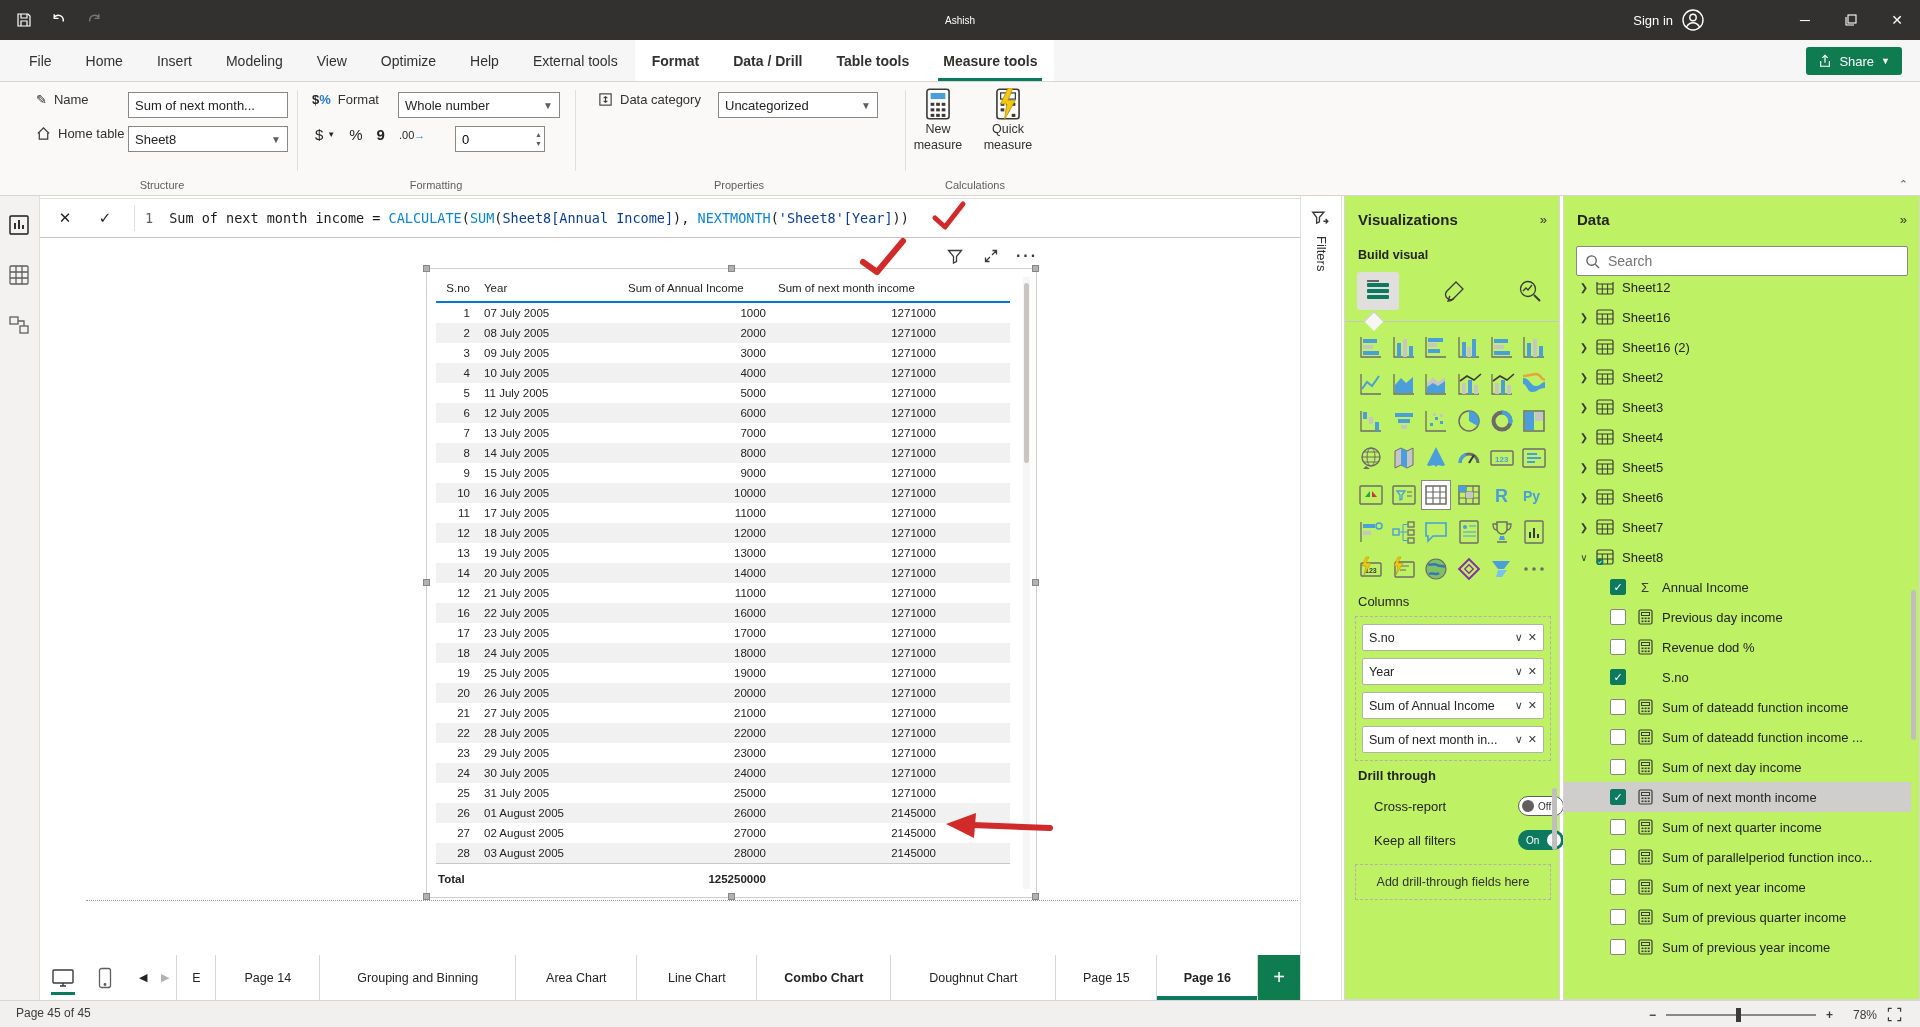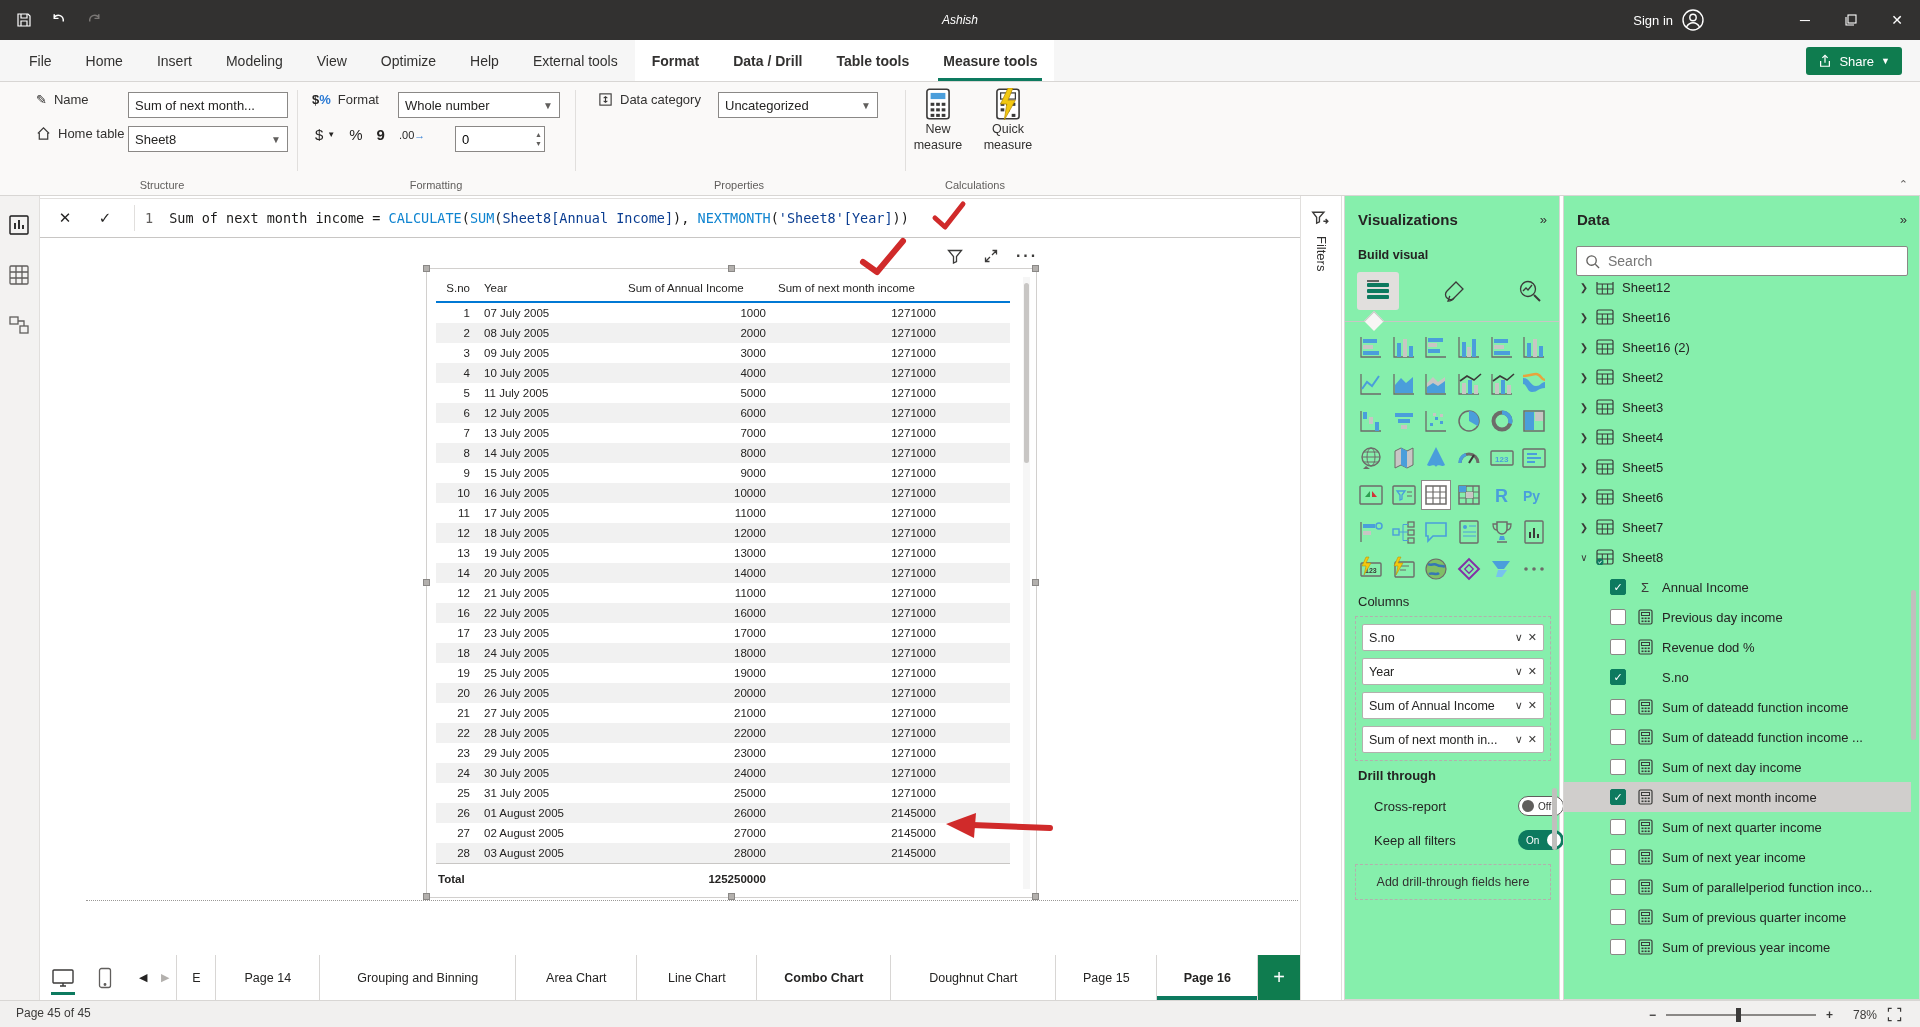"Ashish" #tb-title { font-size: 12px -> 10px; font-style: italic -> none }
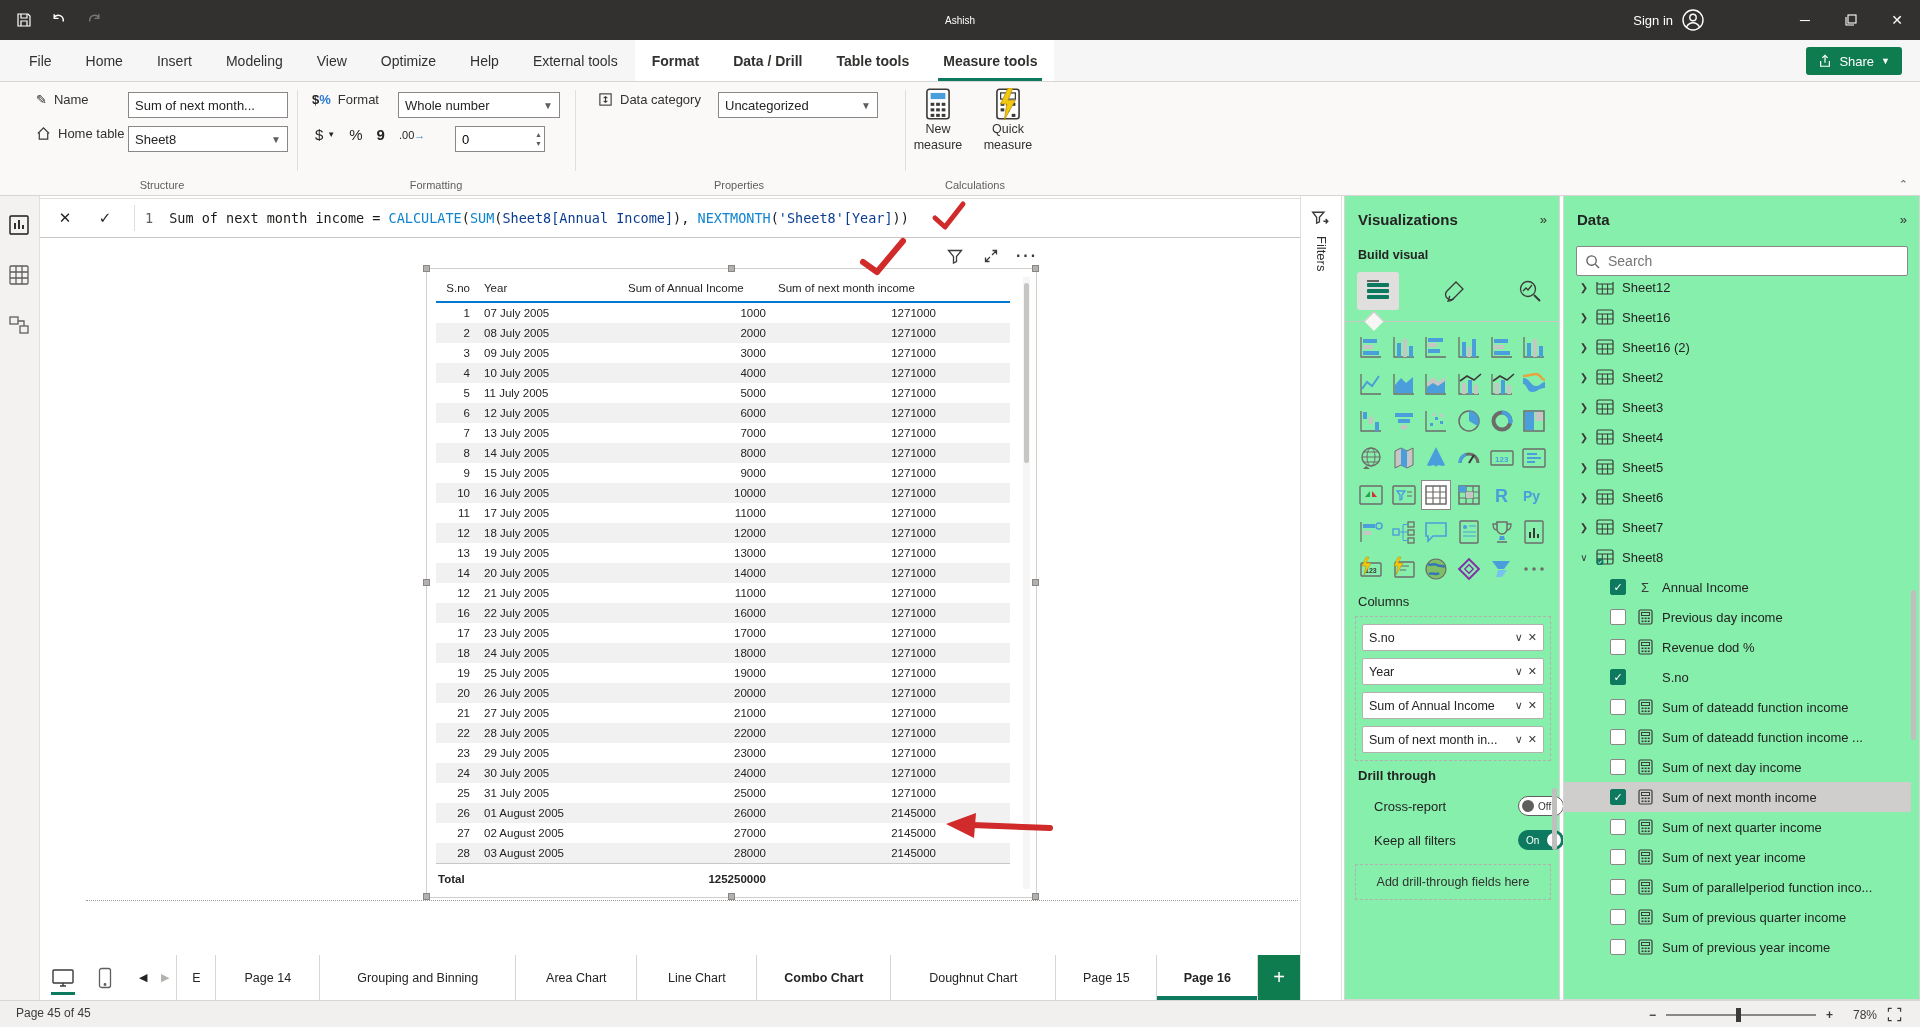"Visualizations" .pane { background: #86efac -> #bef264 }
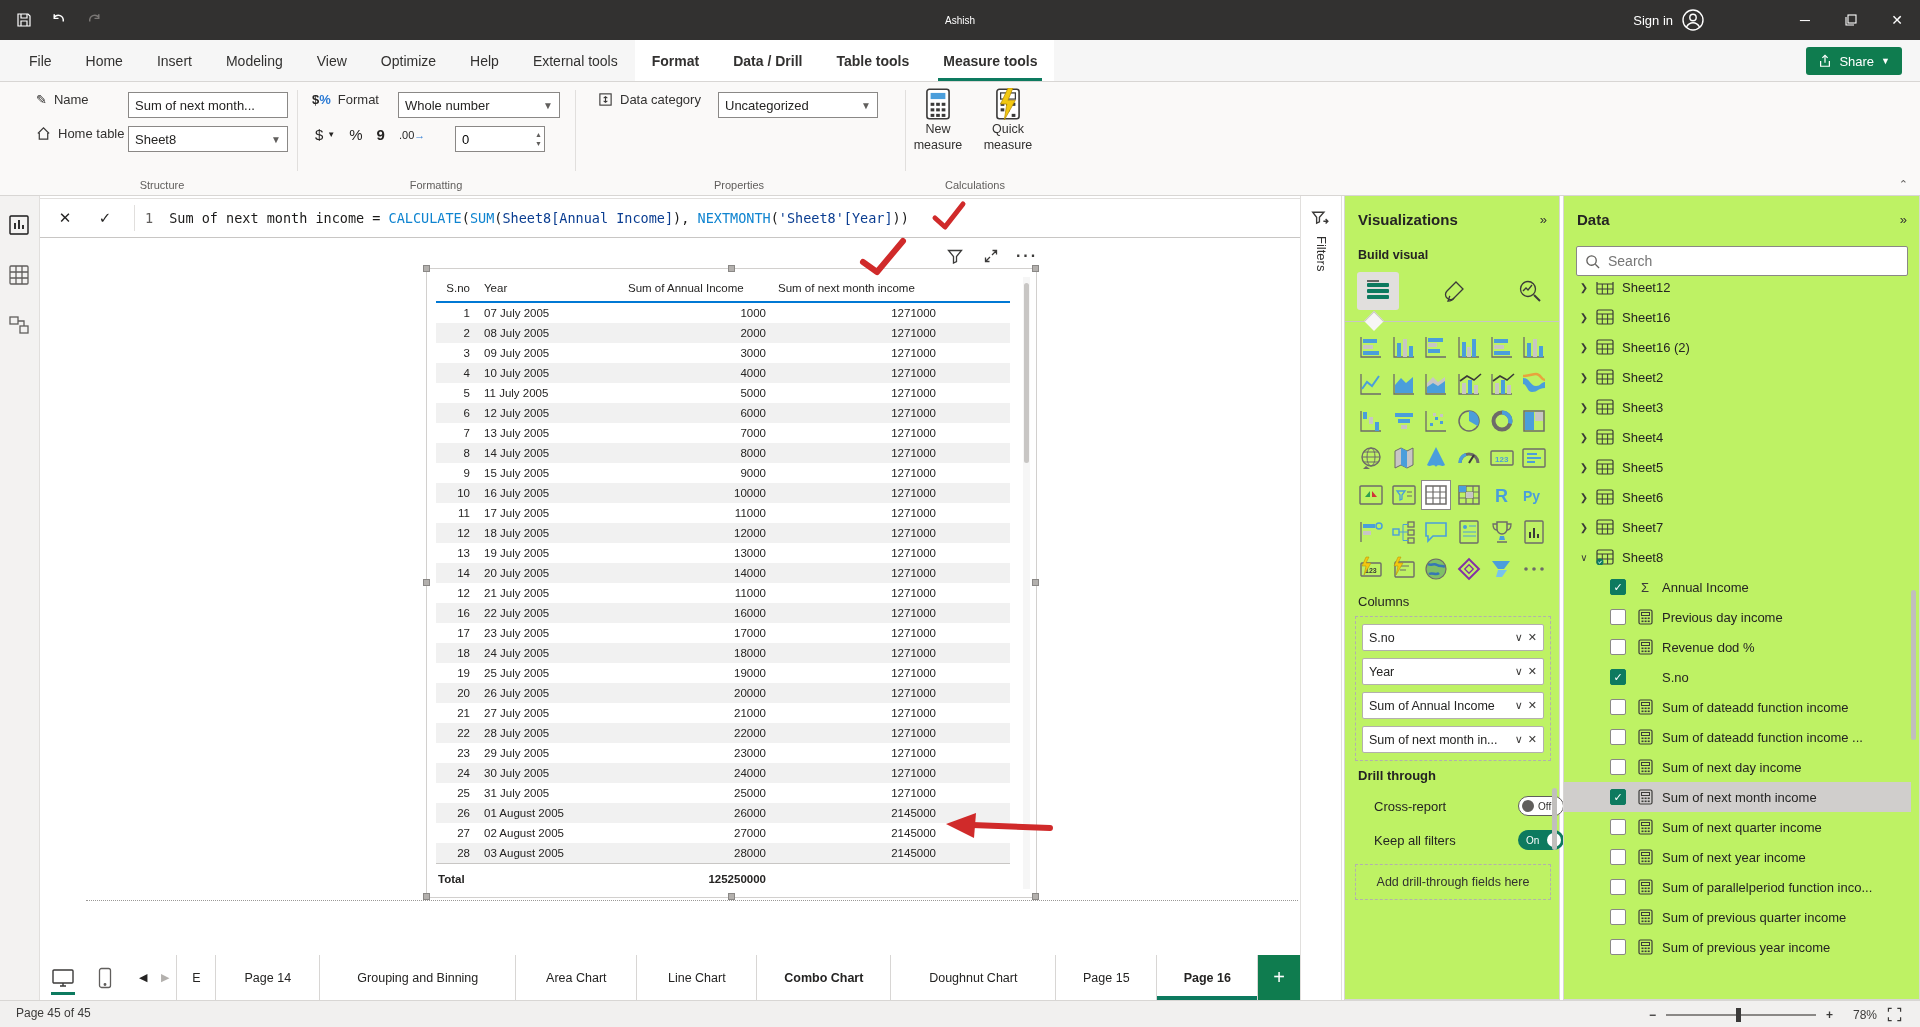"Sum of next year income" div.frow { order: before "Sum of parallelperiod function inco..." -> after "Sum of parallelperiod function inco..." }
